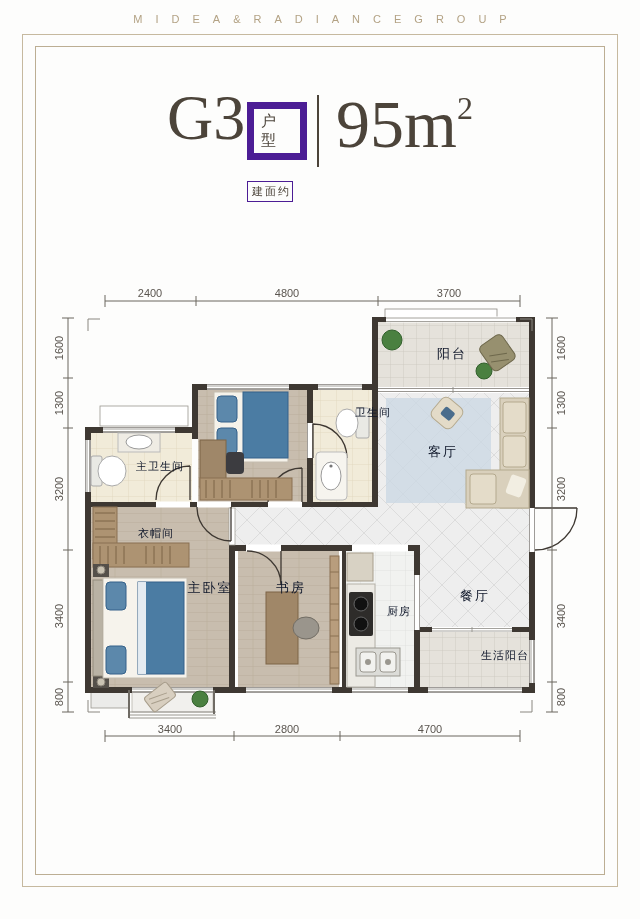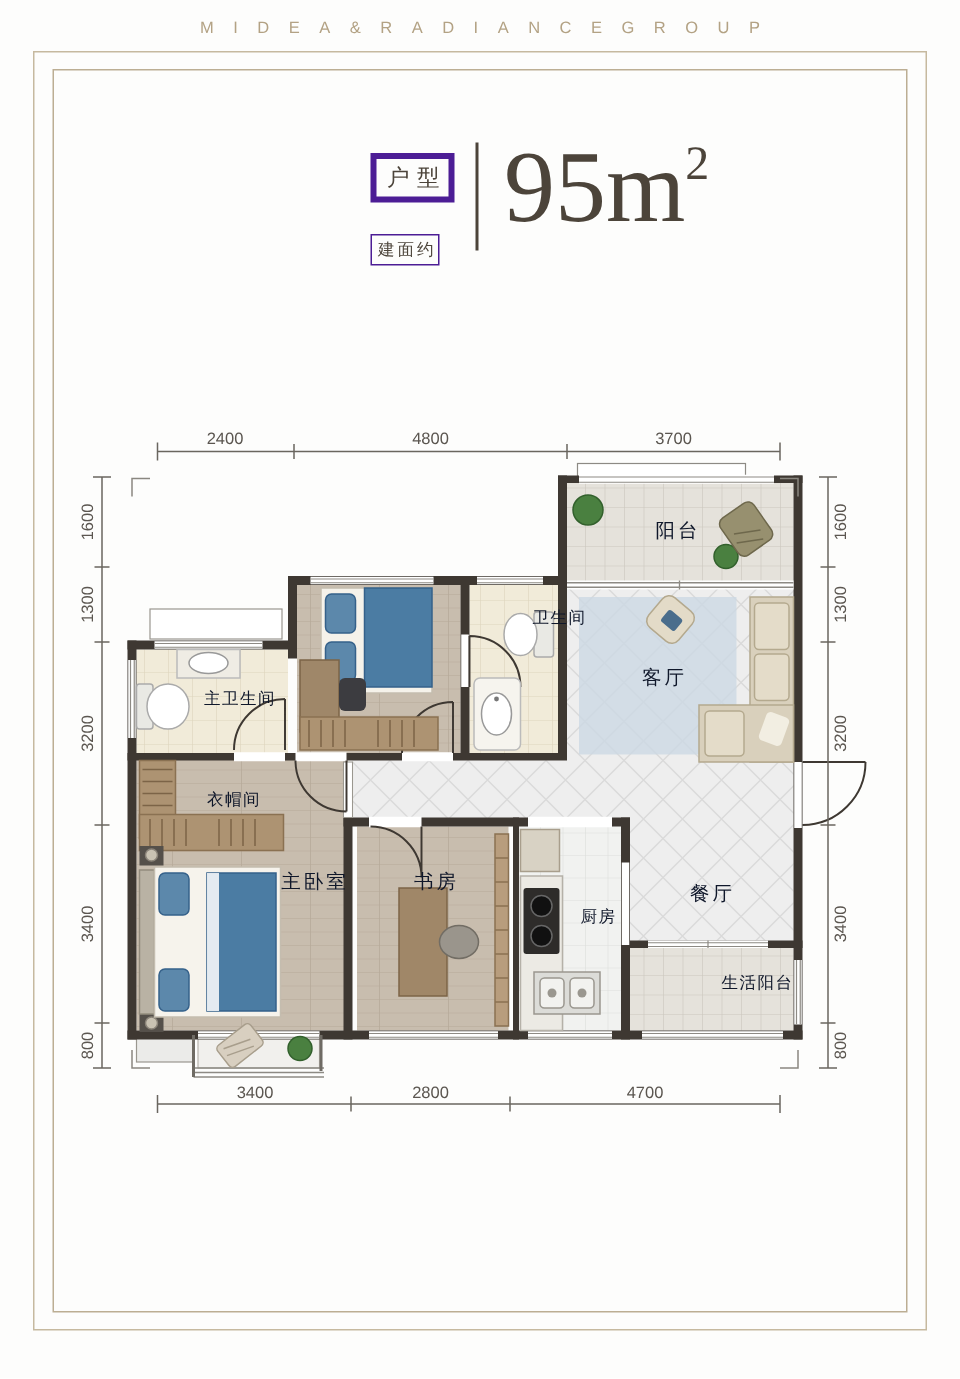"G3" div.unit-code { html: none -> <div>G3</div> }
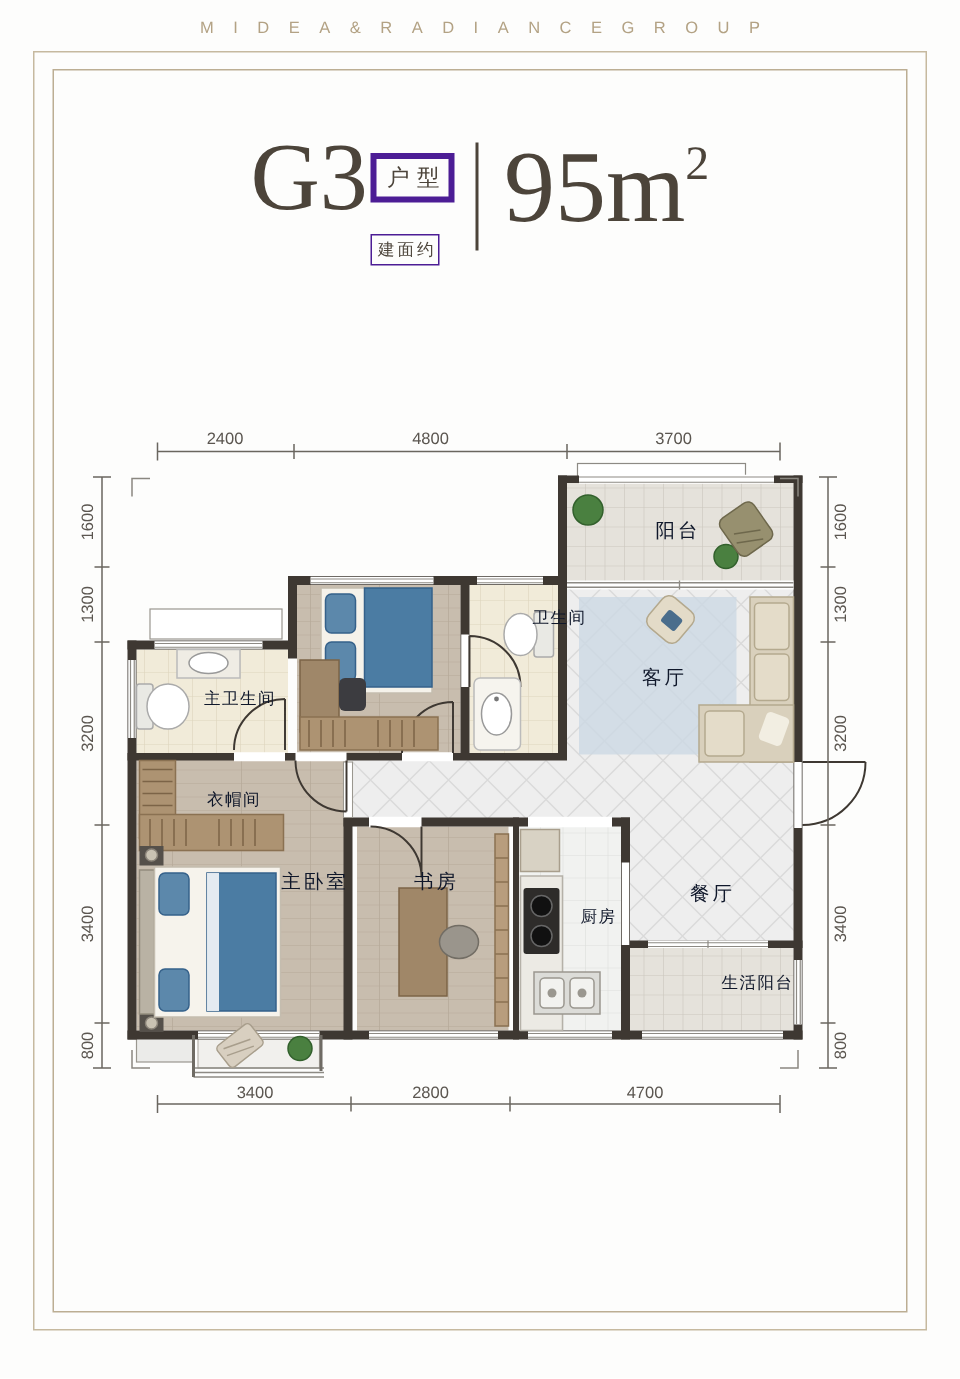"户型" .tag { border: 4px solid #4c1d95 -> 7px solid #4c1d95 }
